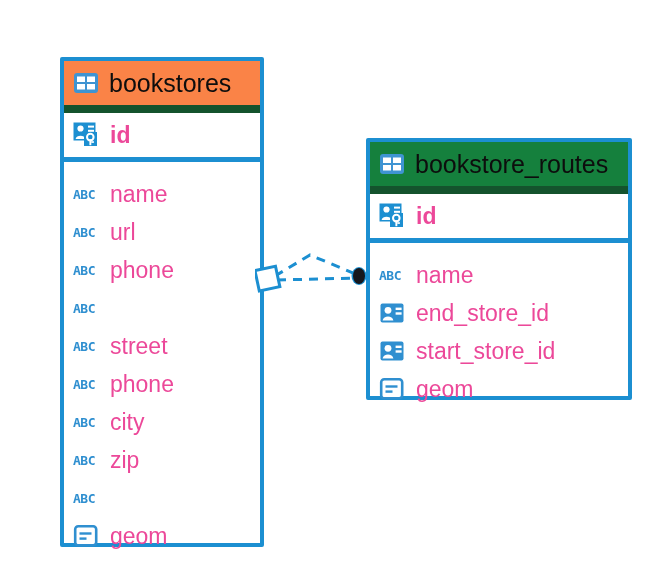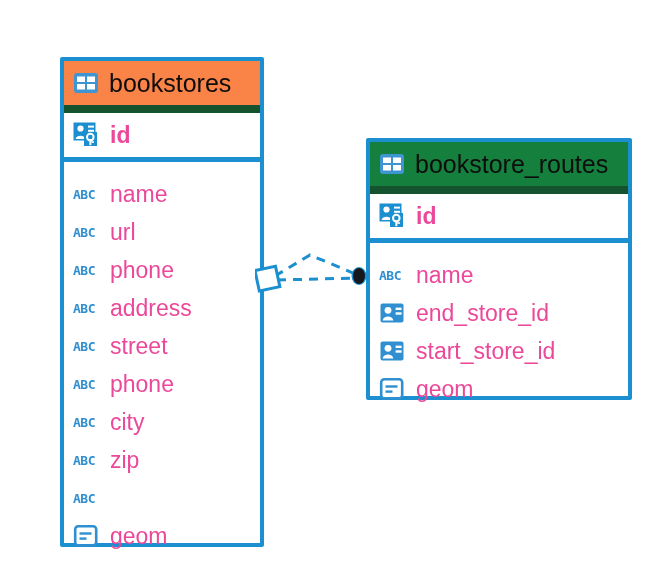"address" span.row-label { html: <span>address</span> -> none }
